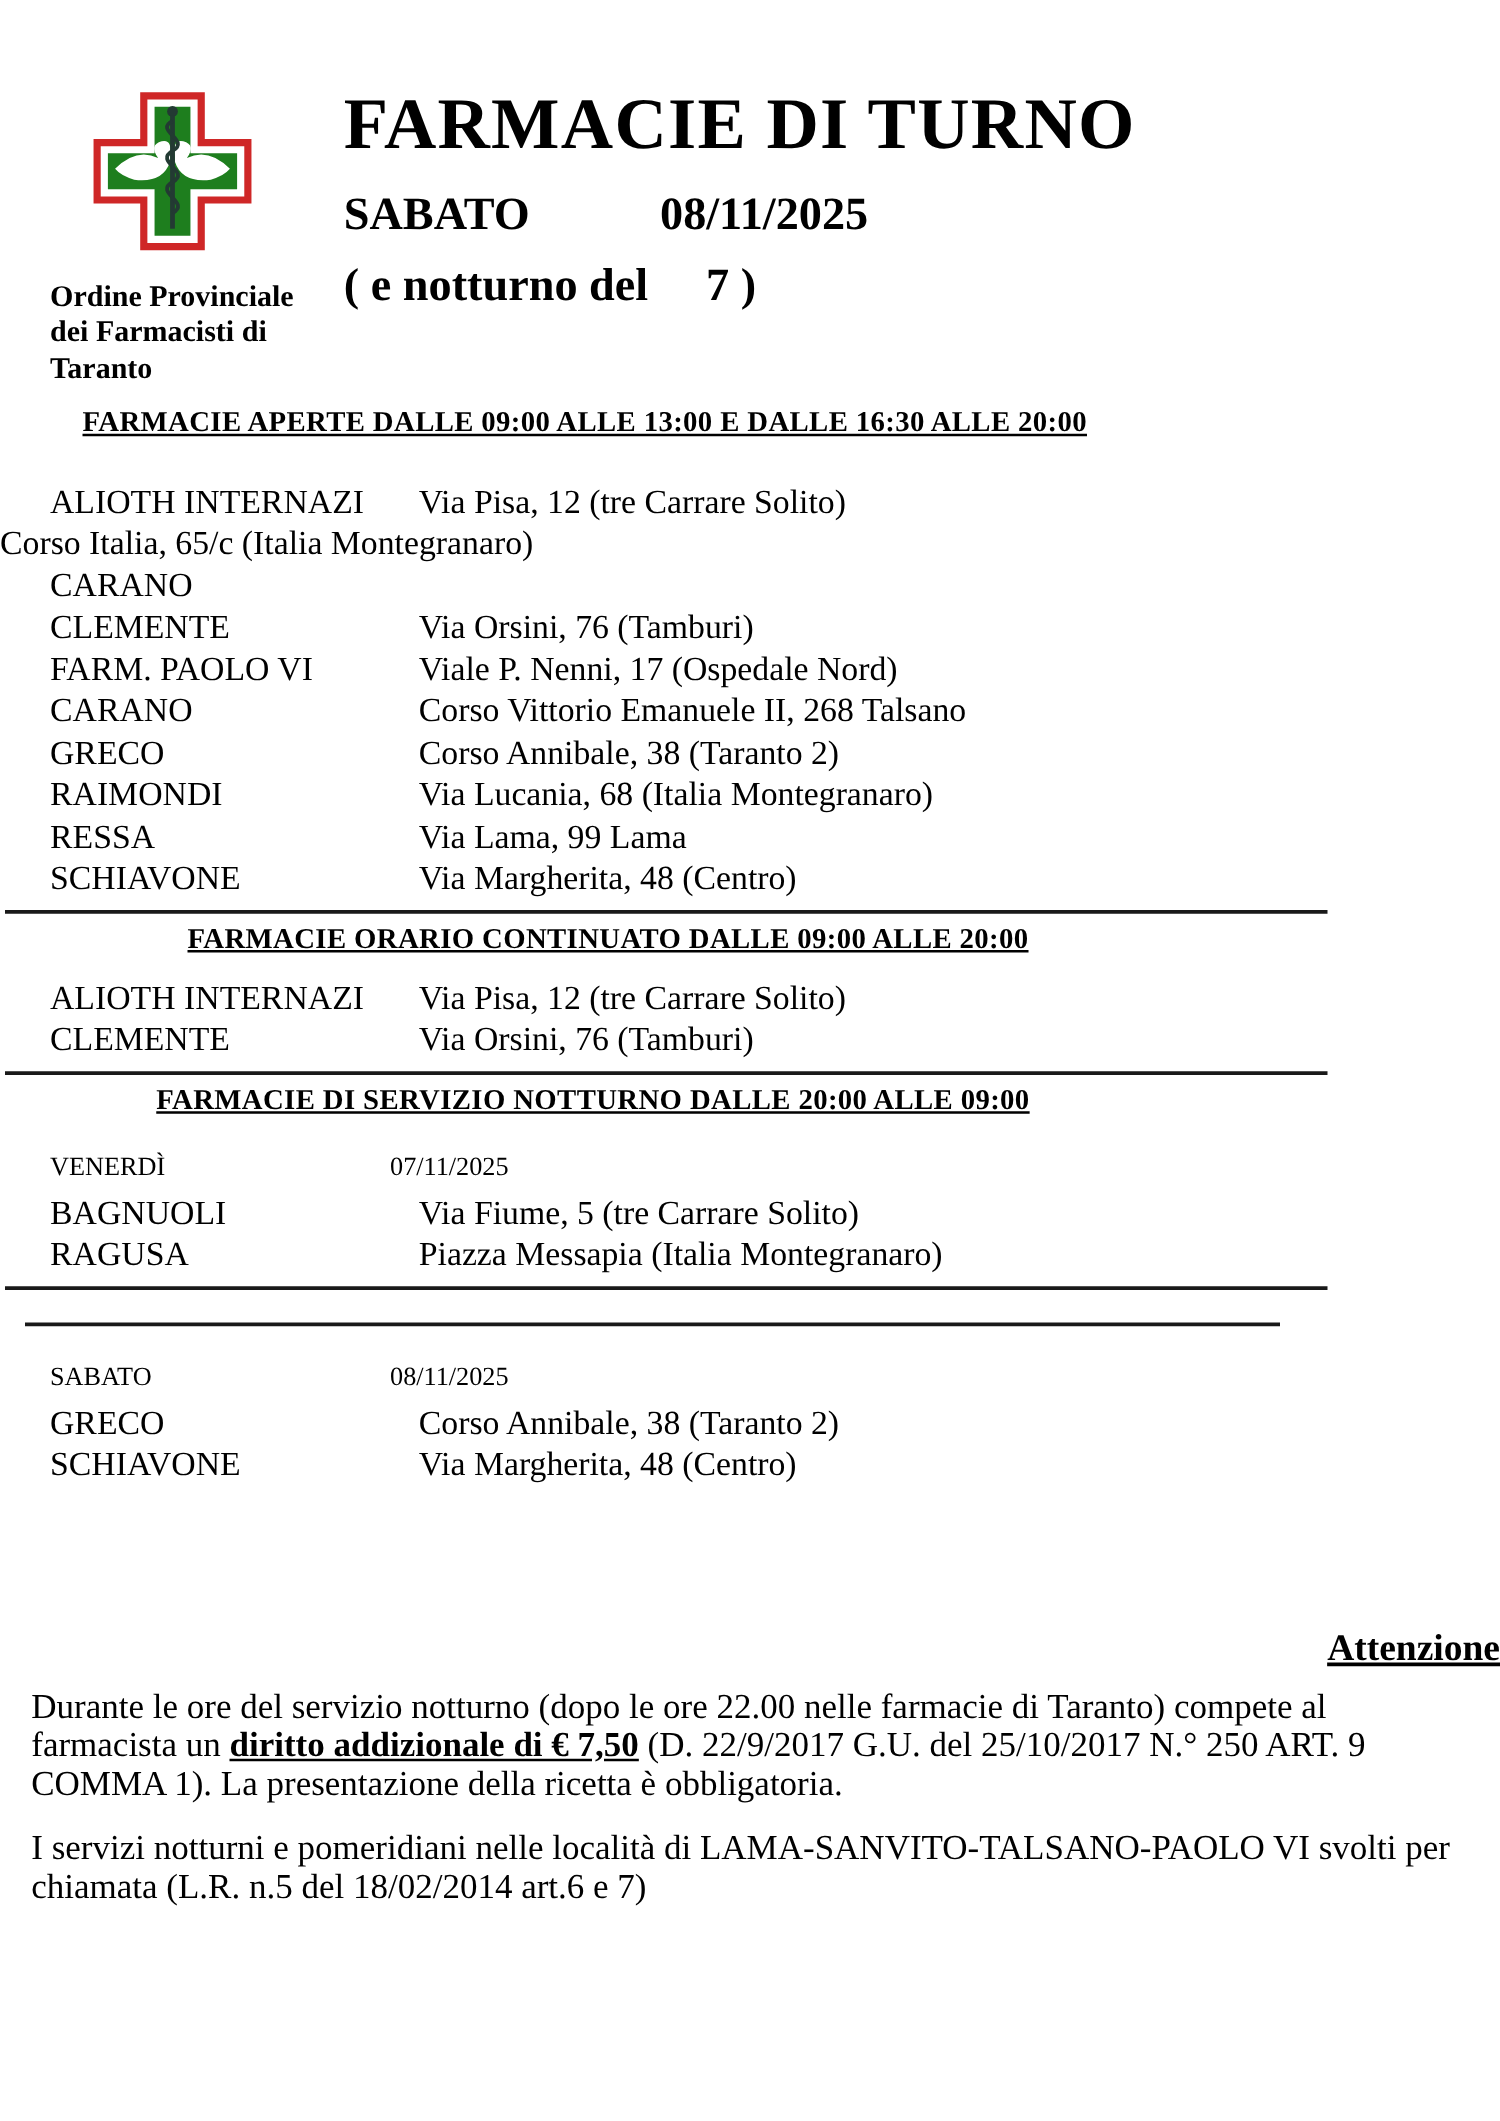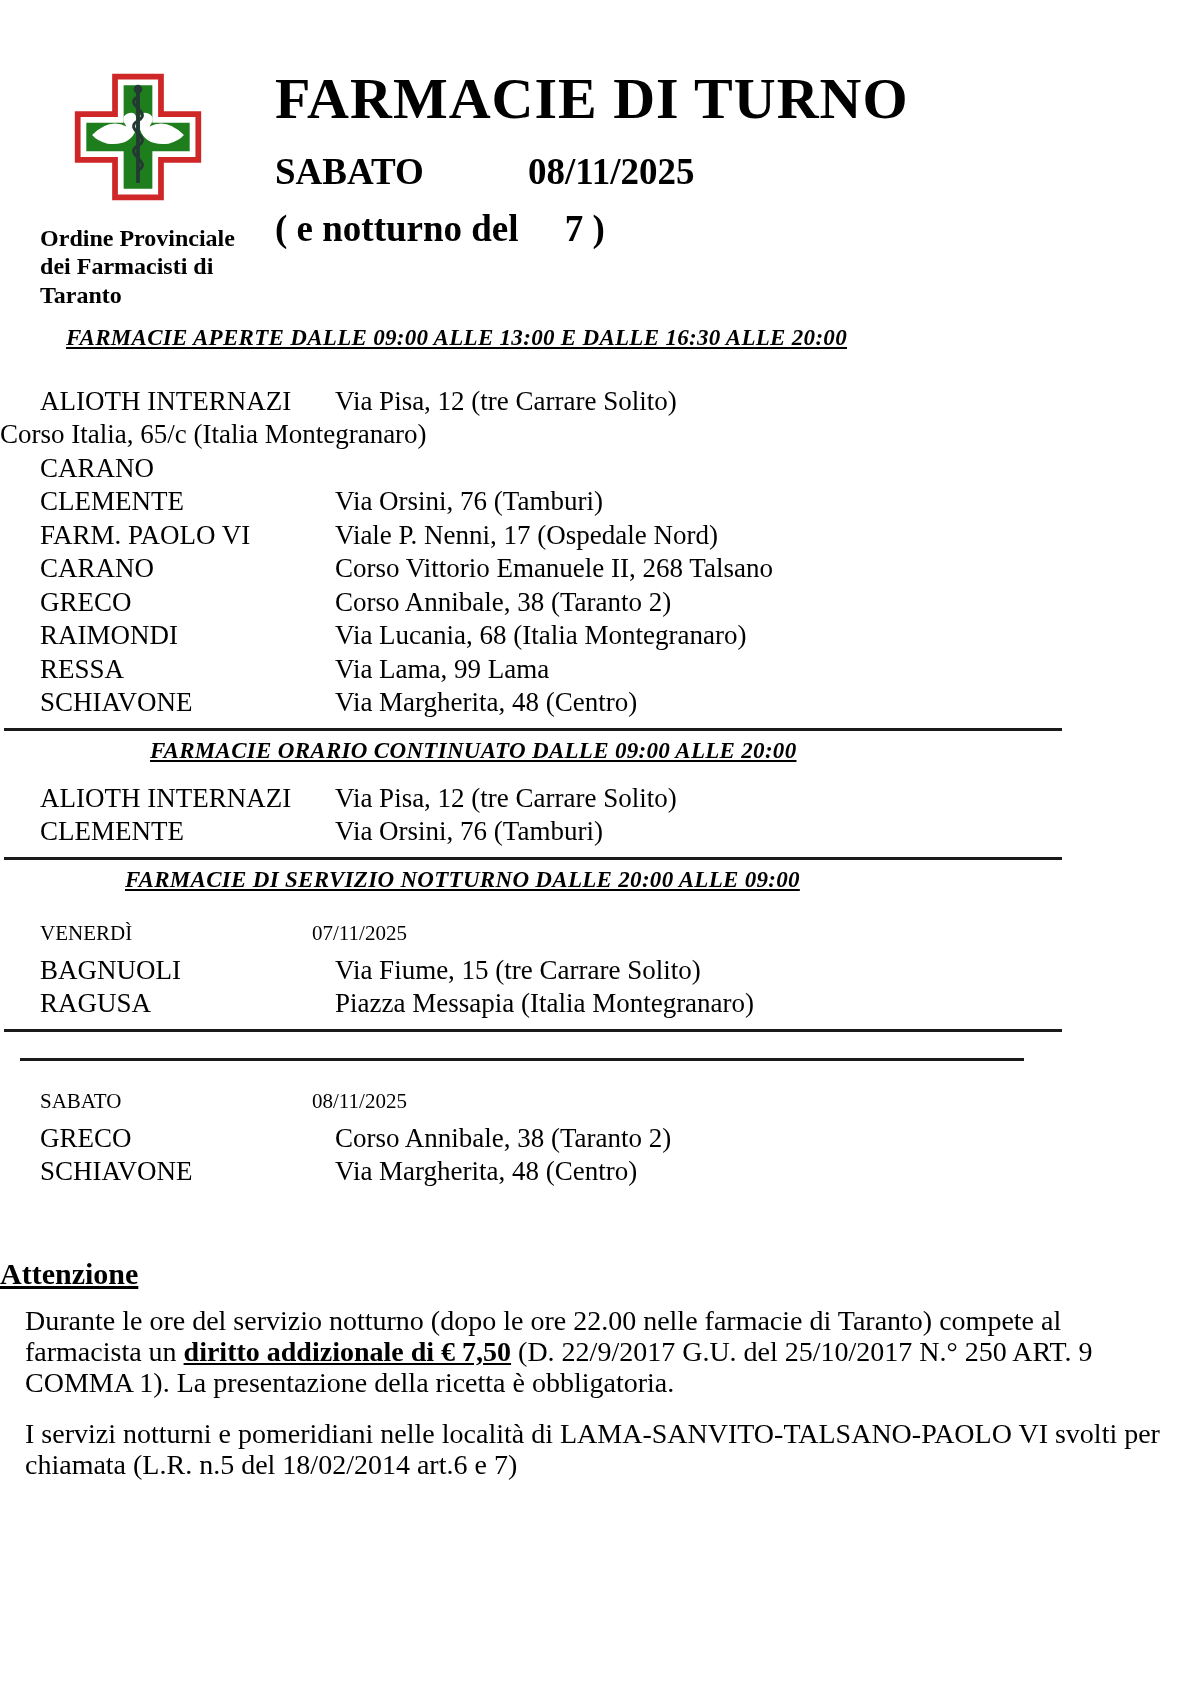"FARMACIE APERTE DALLE 09:00 ALLE" .section-heading { font-style: italic -> none }
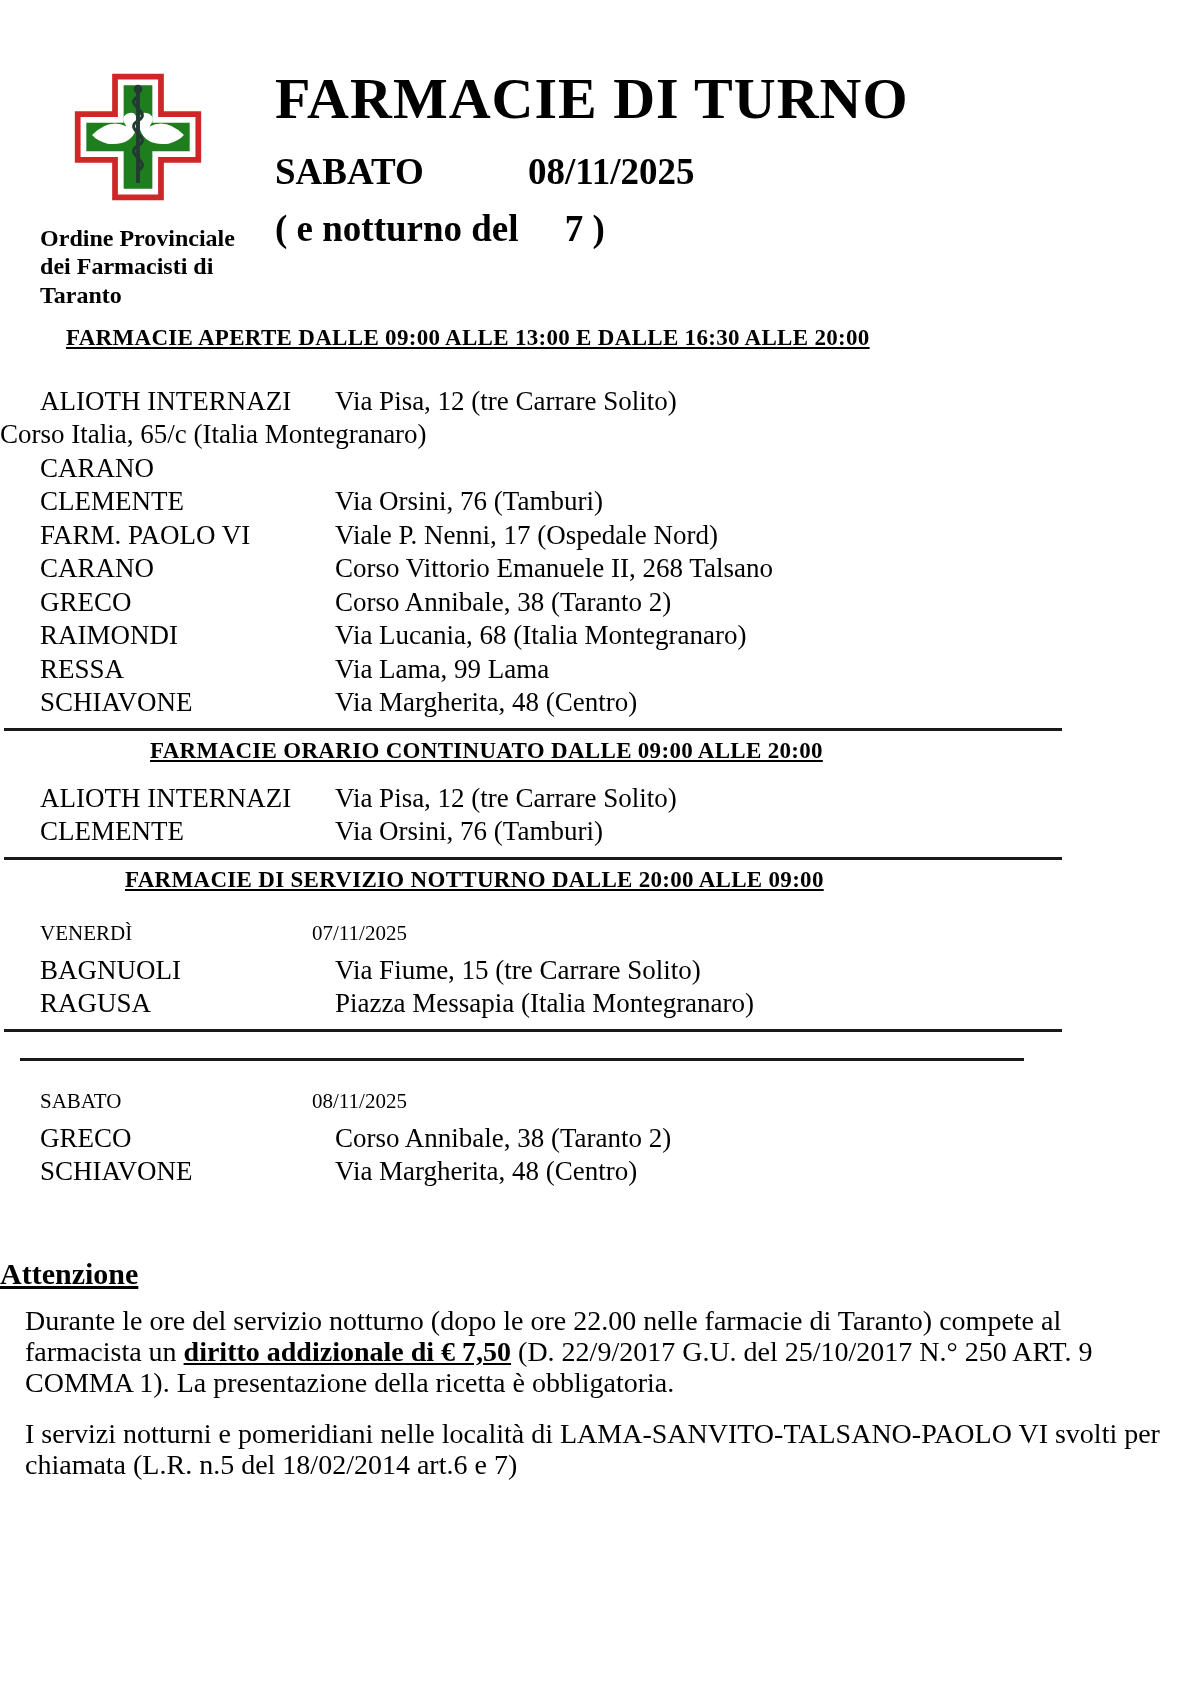"Via Fiume, 15 (tre Carrare" span.addr { text: 15 -> 5 }
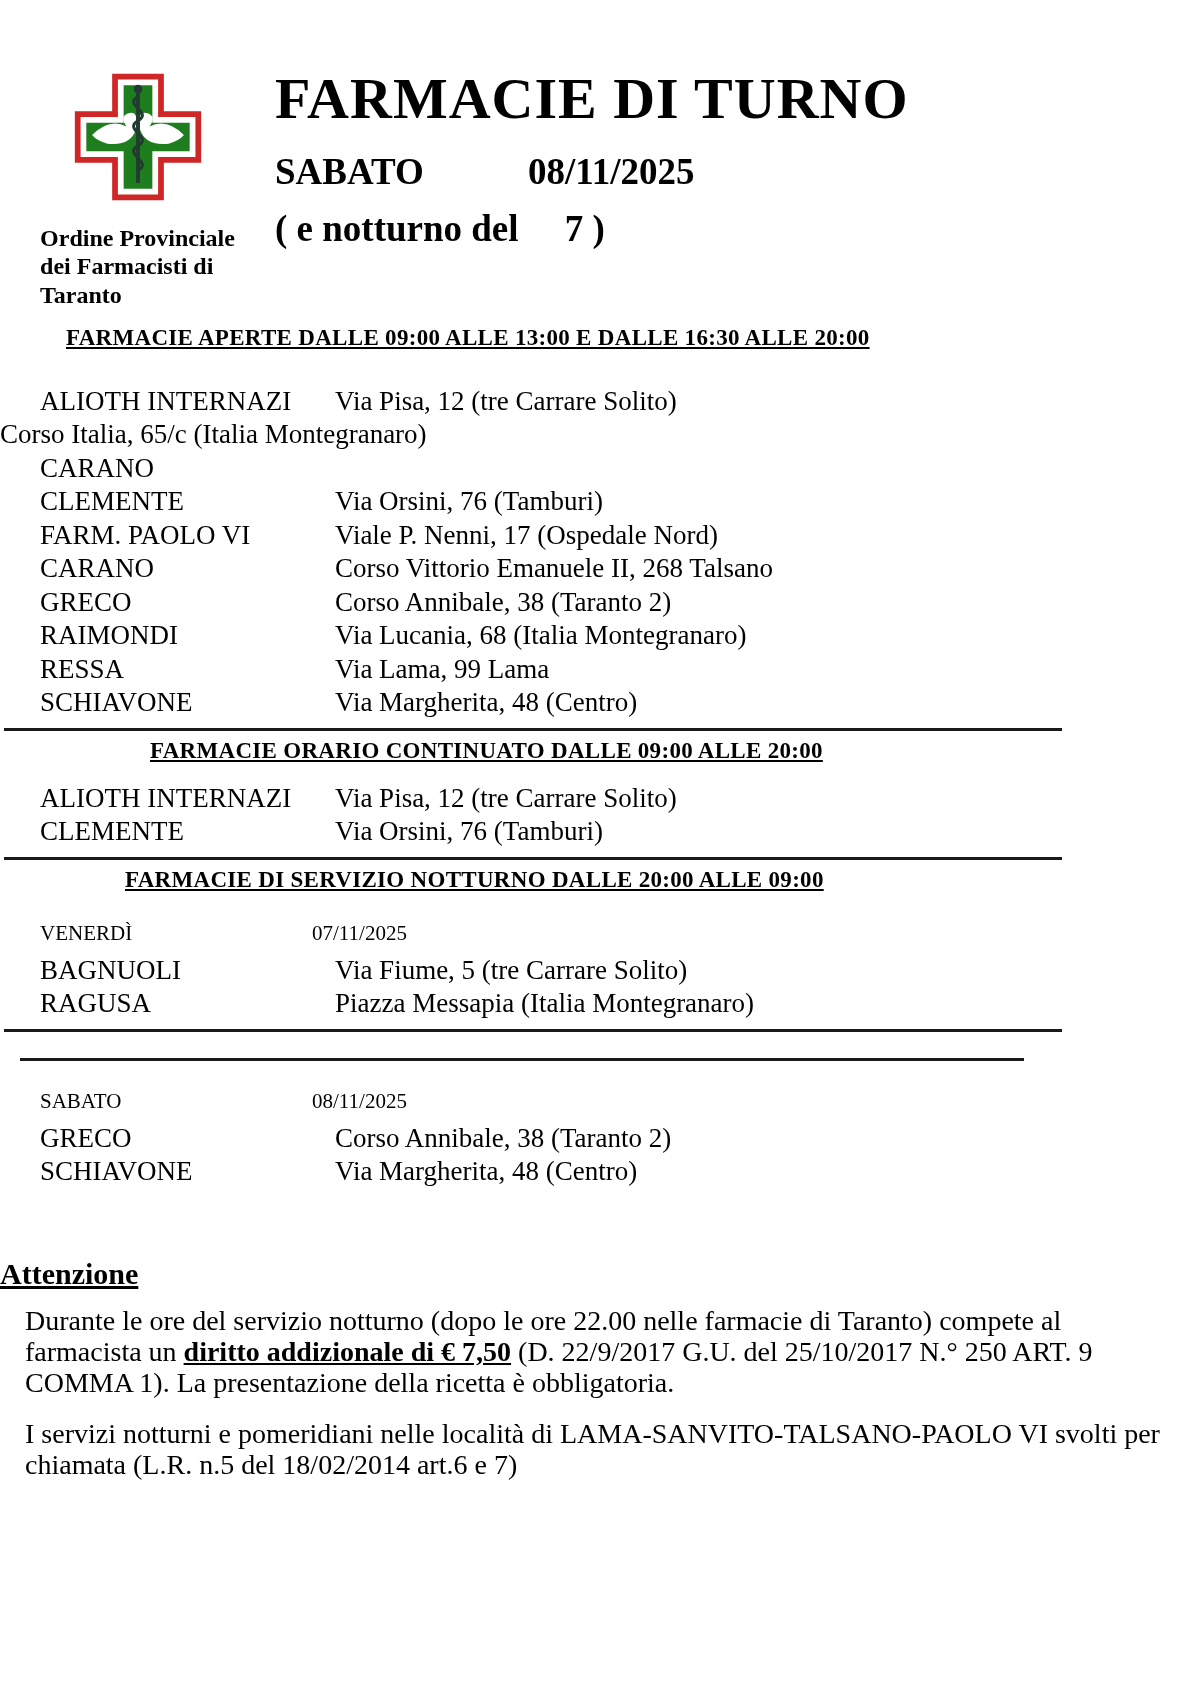"Attenzione" .attention-heading { margin-top: 68px -> 113px; padding-left: none -> 48px; text-align: left -> right }
